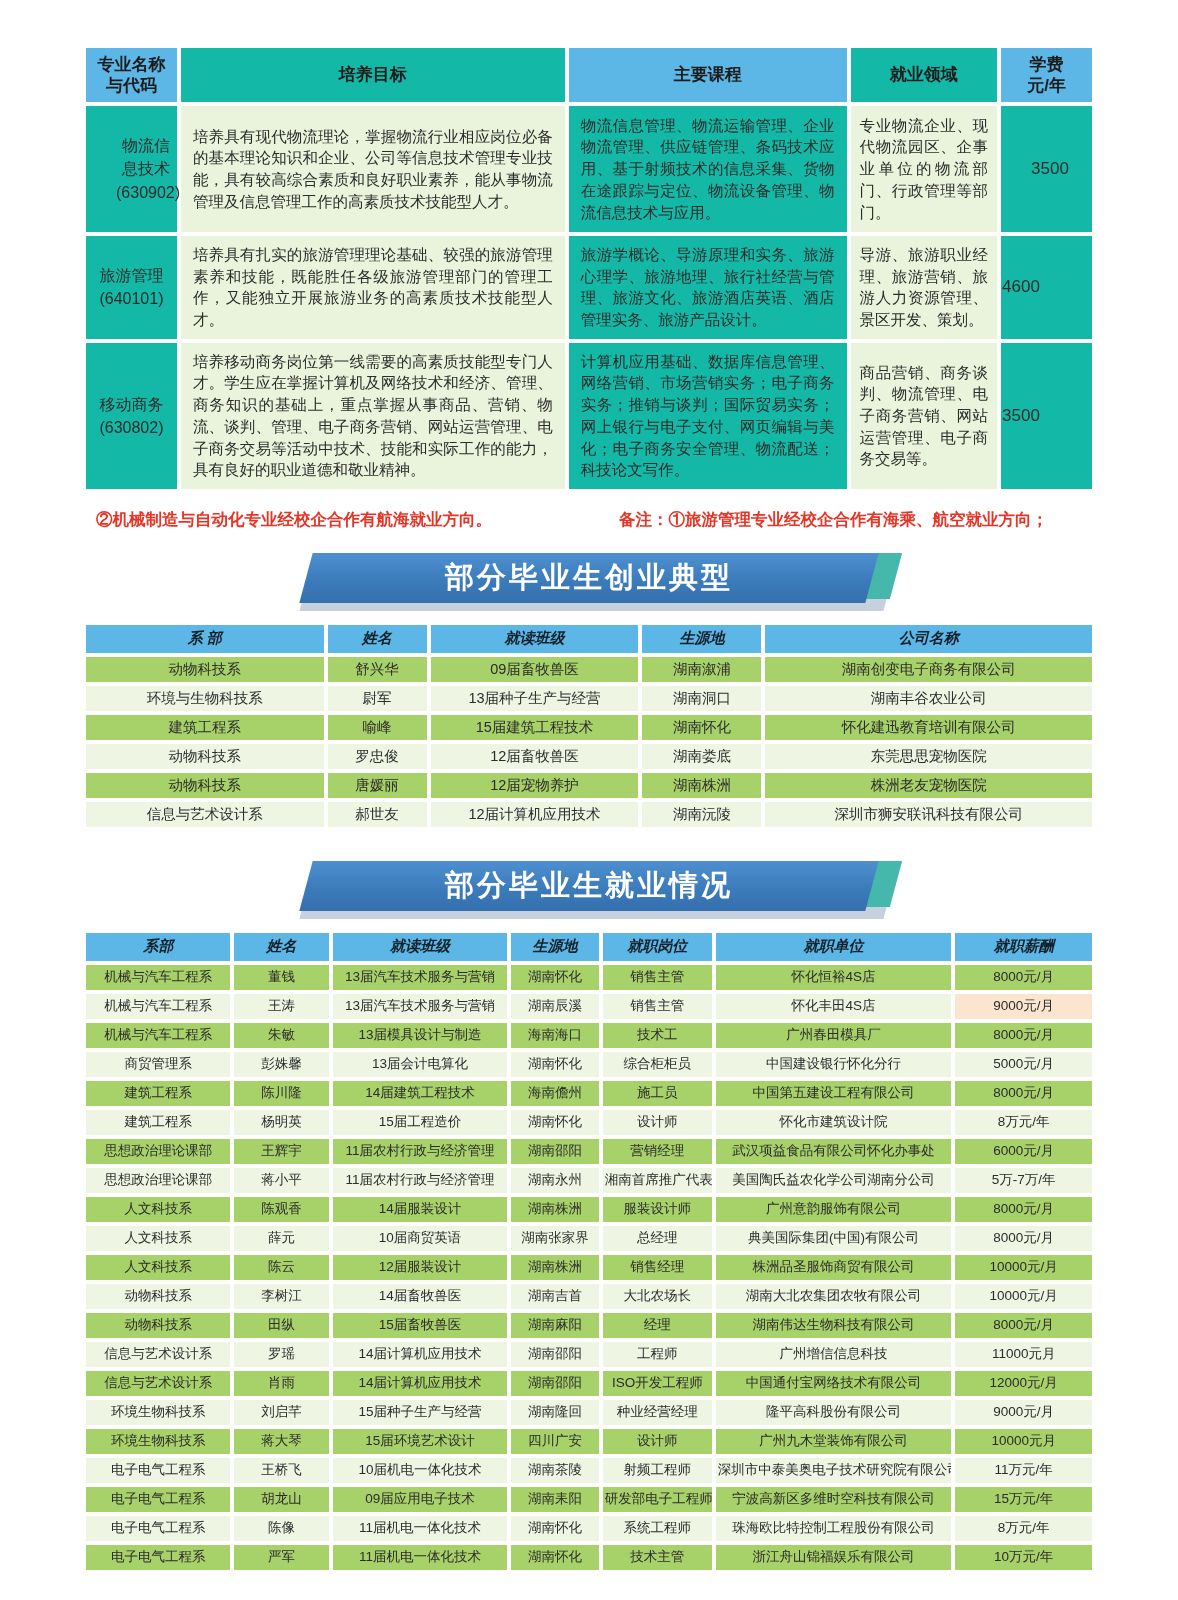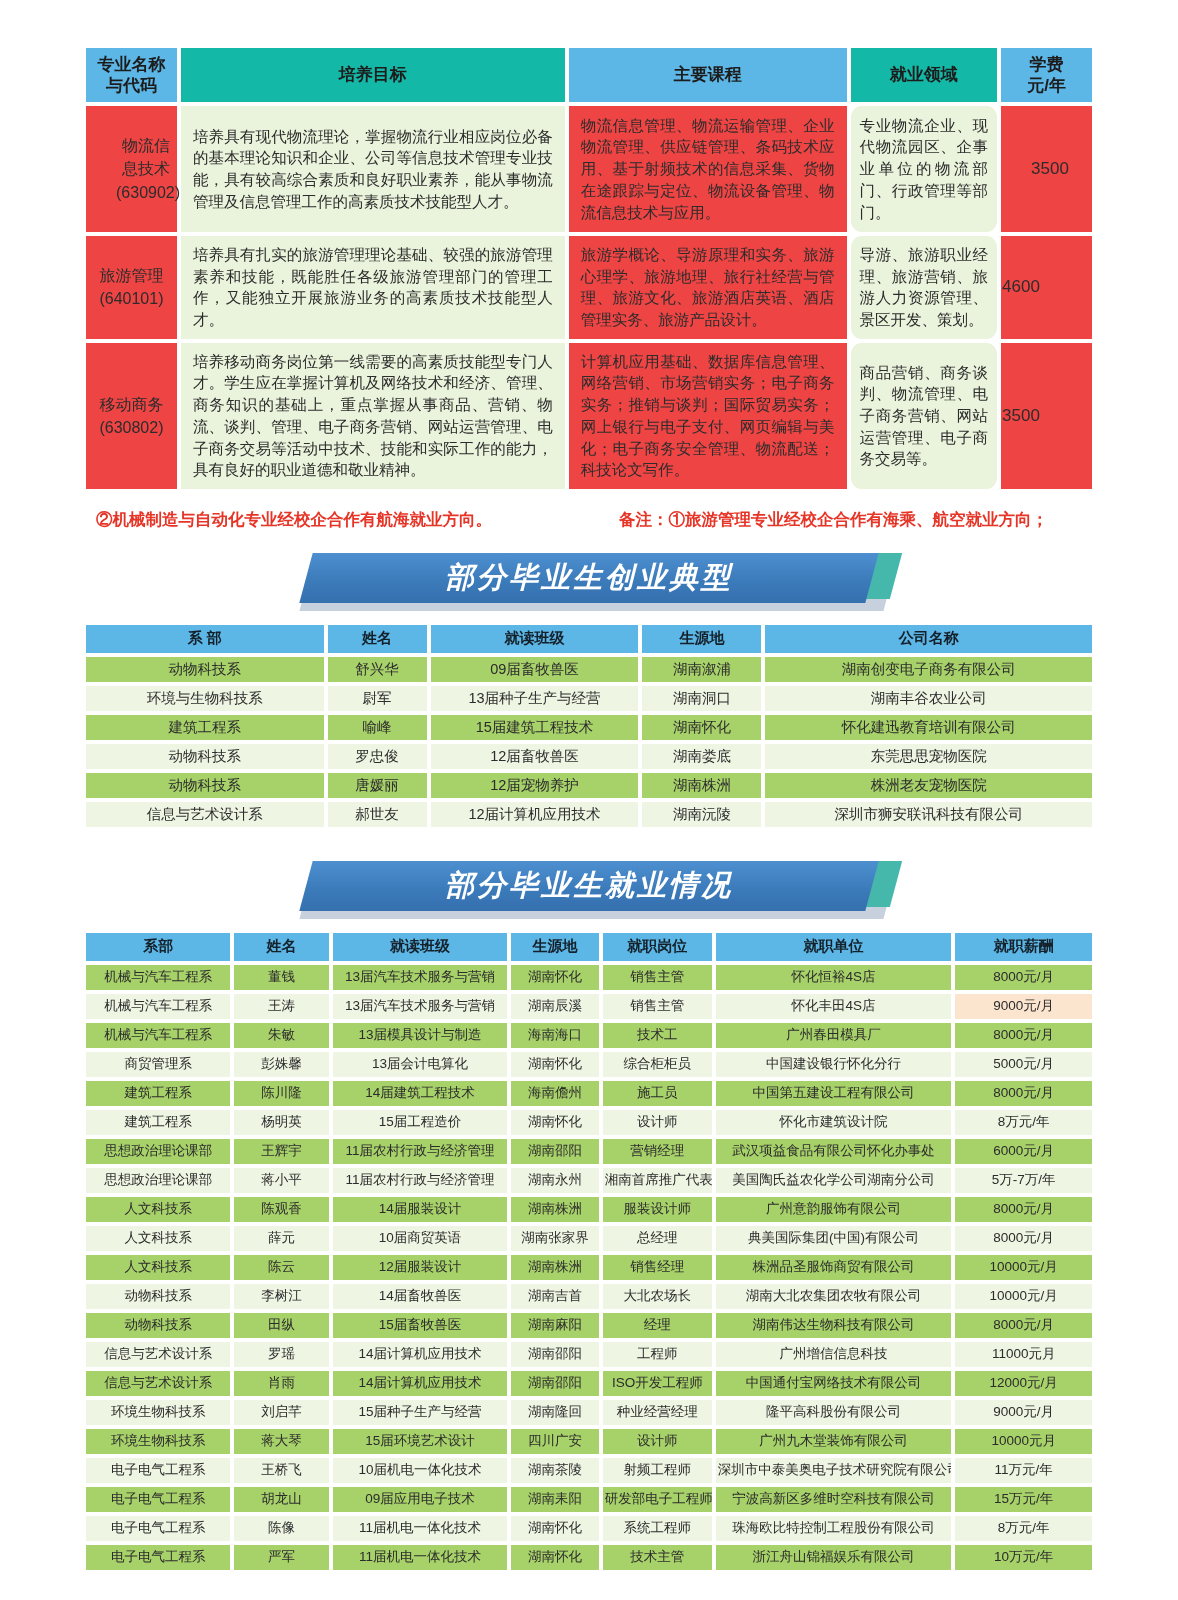"物流信息管理、物流运输管理、企业物流管理、供应链管理、条码技术应用、基于射频技术" .cb { background: #ef4444 -> #14b8a6 }
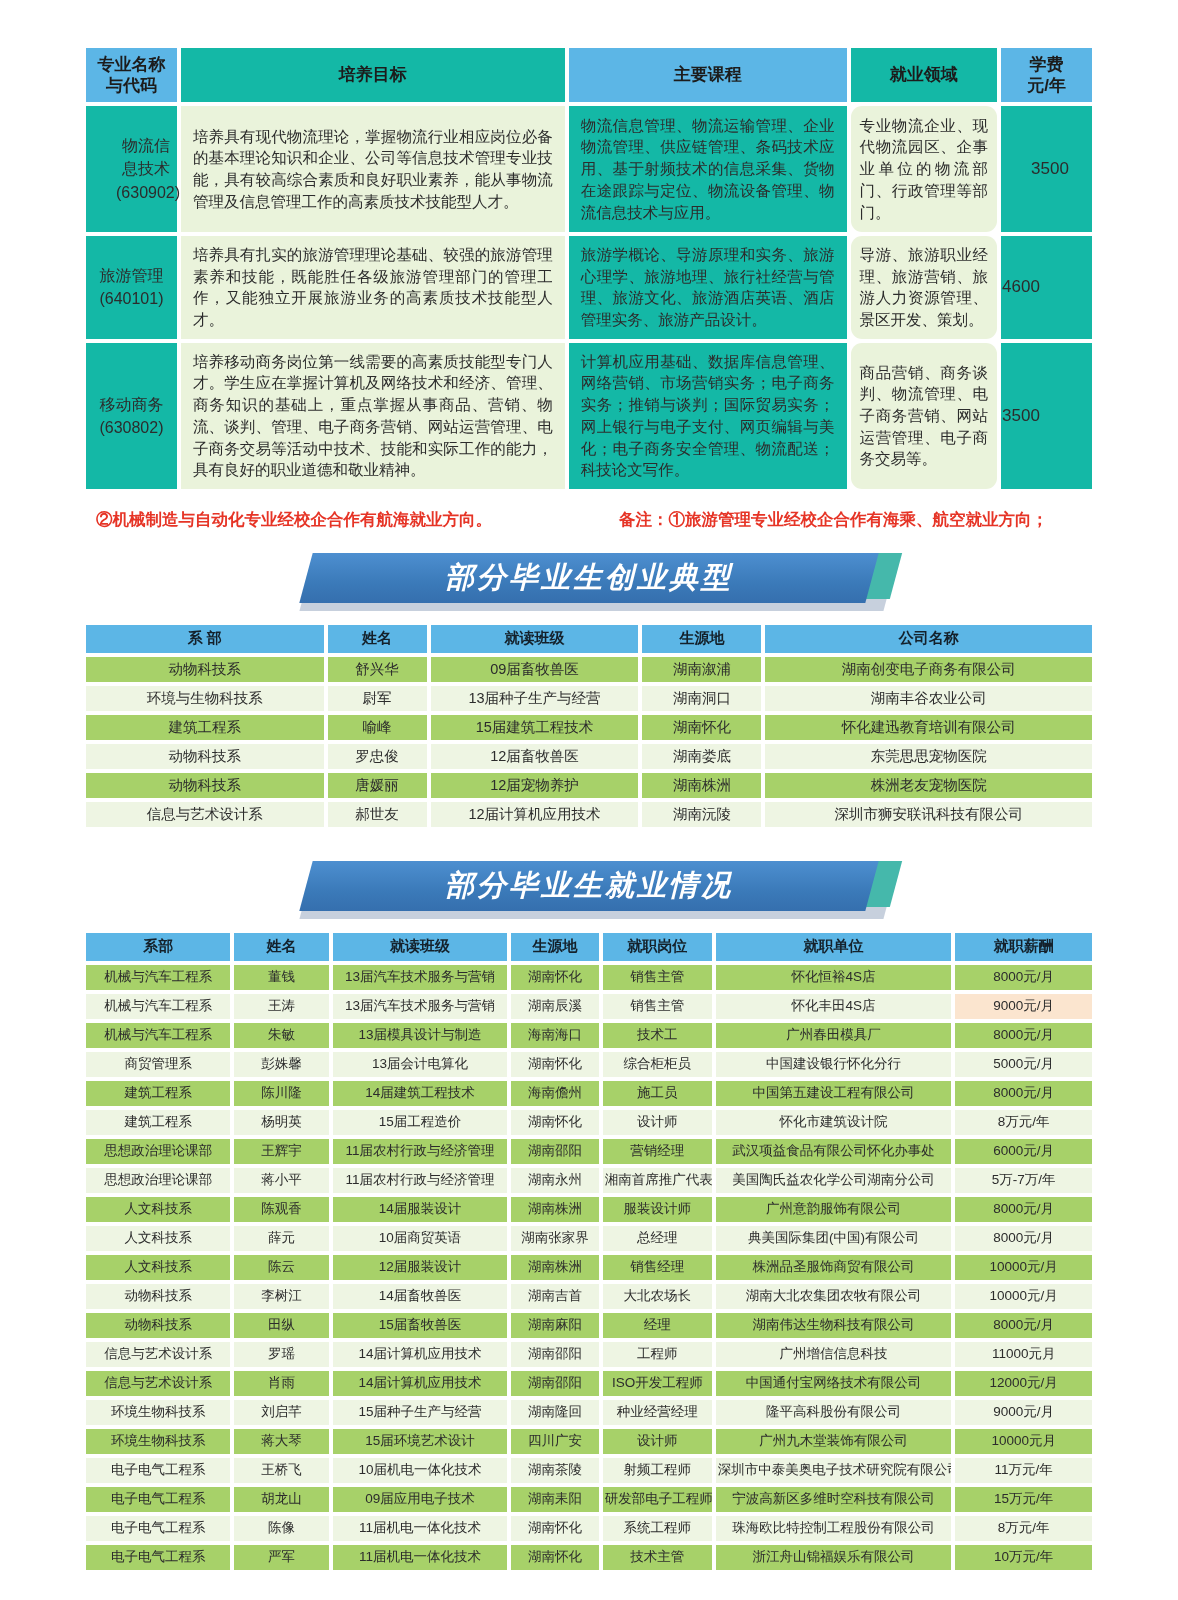"专业物流企业、现代物流园区、企事业单位的物流部门、行政管理等部门。" .majors .fields { border-radius: 11px -> none }
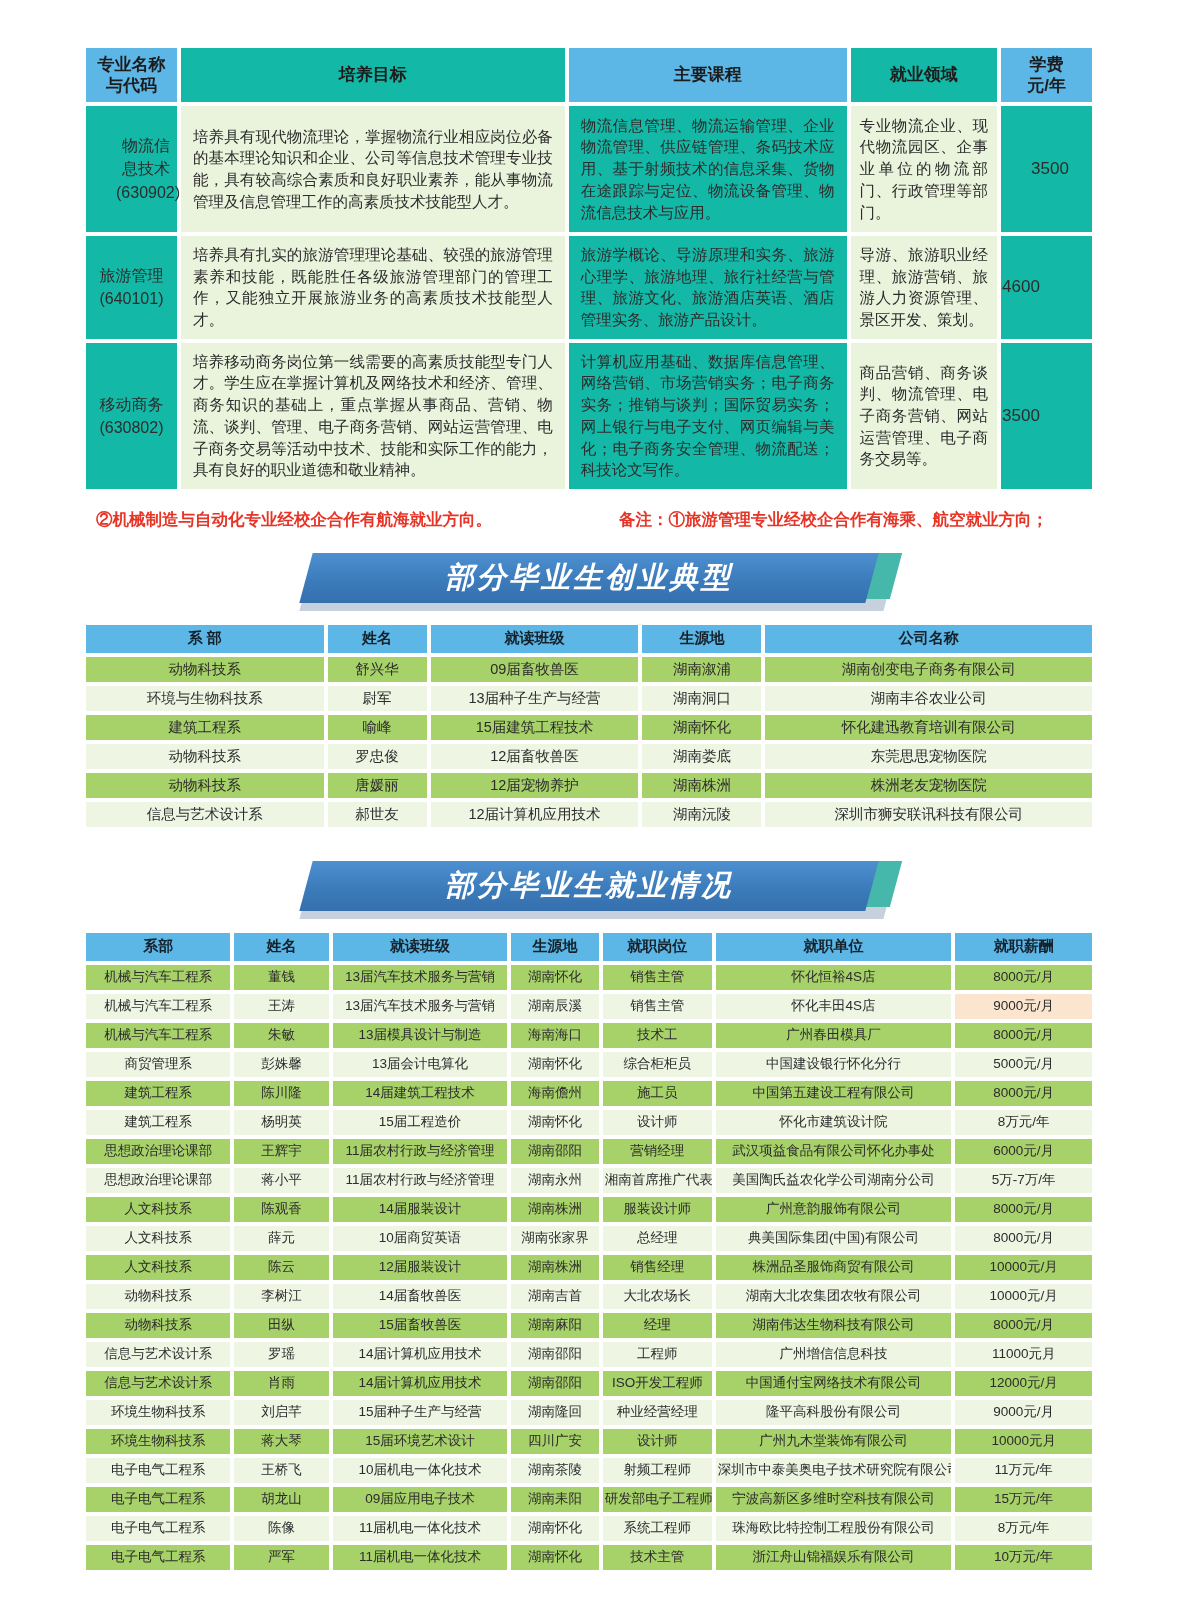"部分毕业生创业典型" .banner-wrap { font-style: italic -> none }
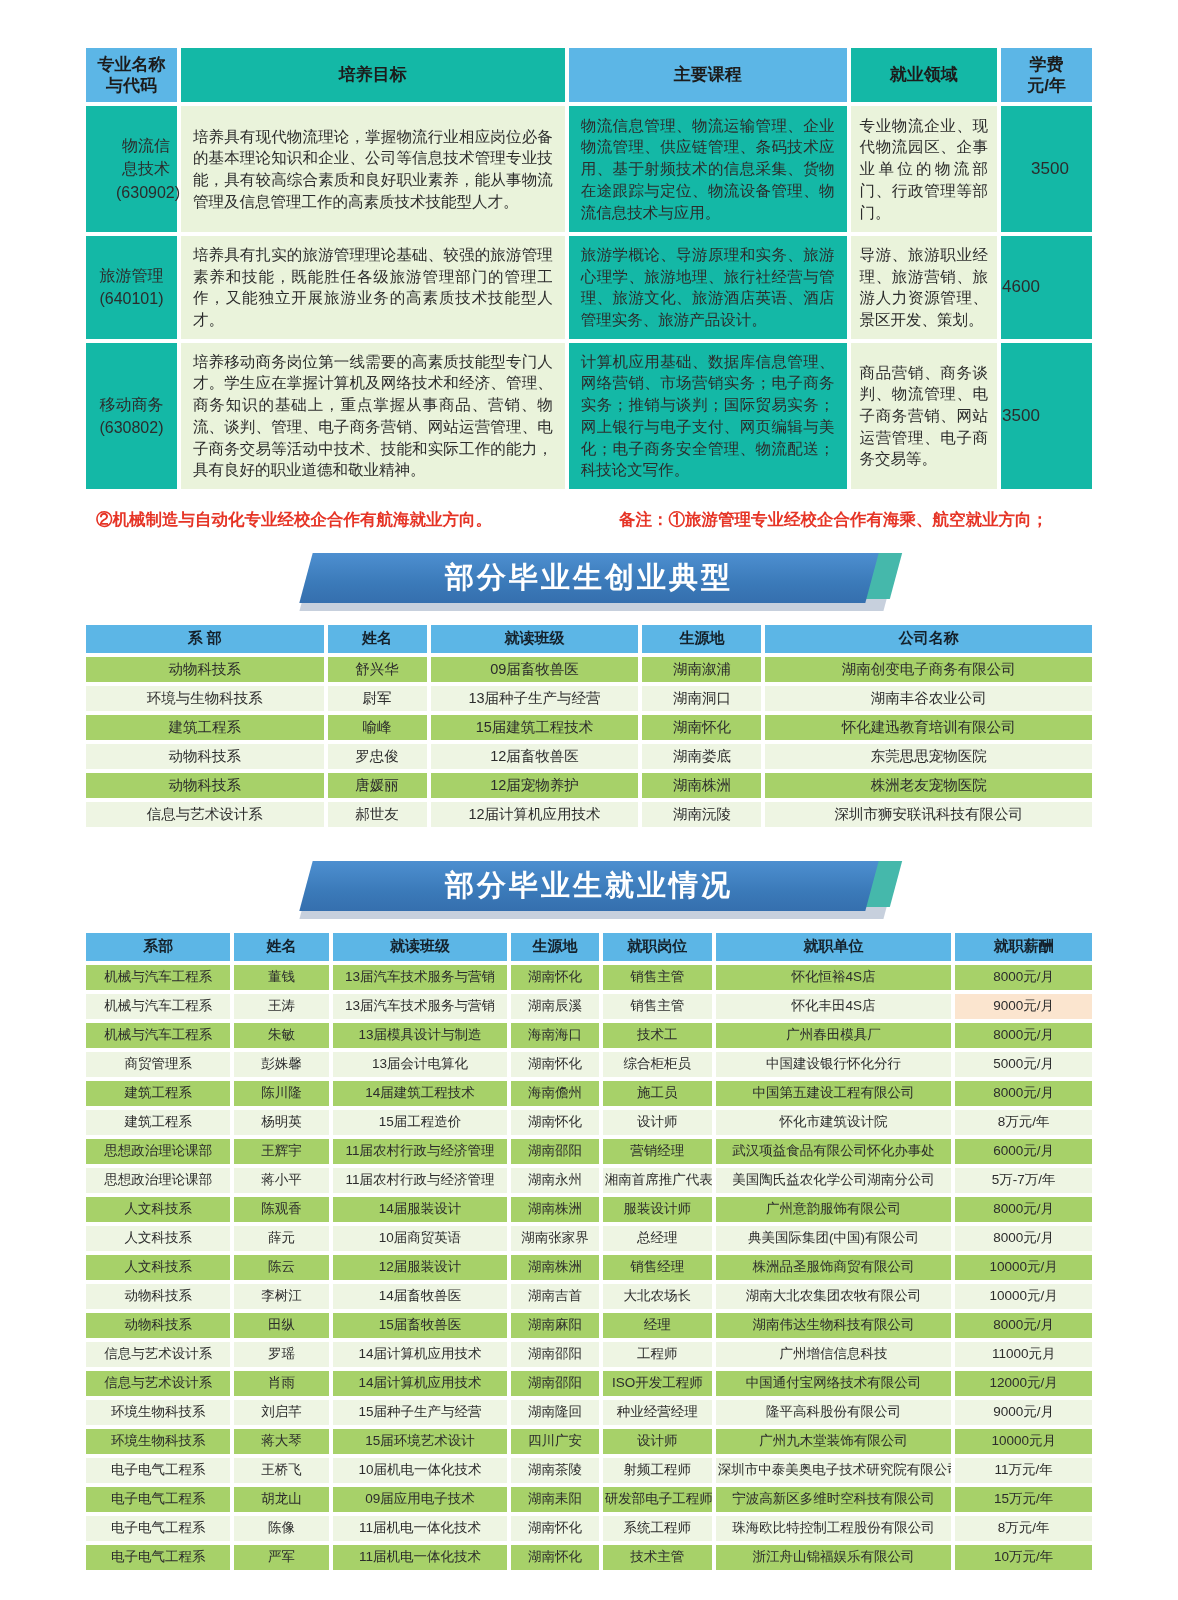"系 部" .list th { font-style: none -> italic }
